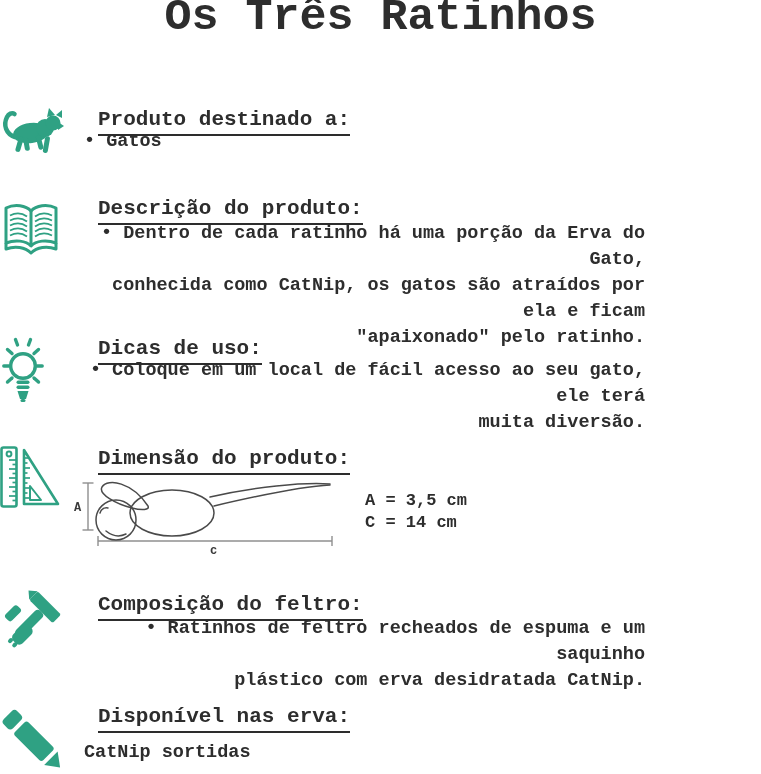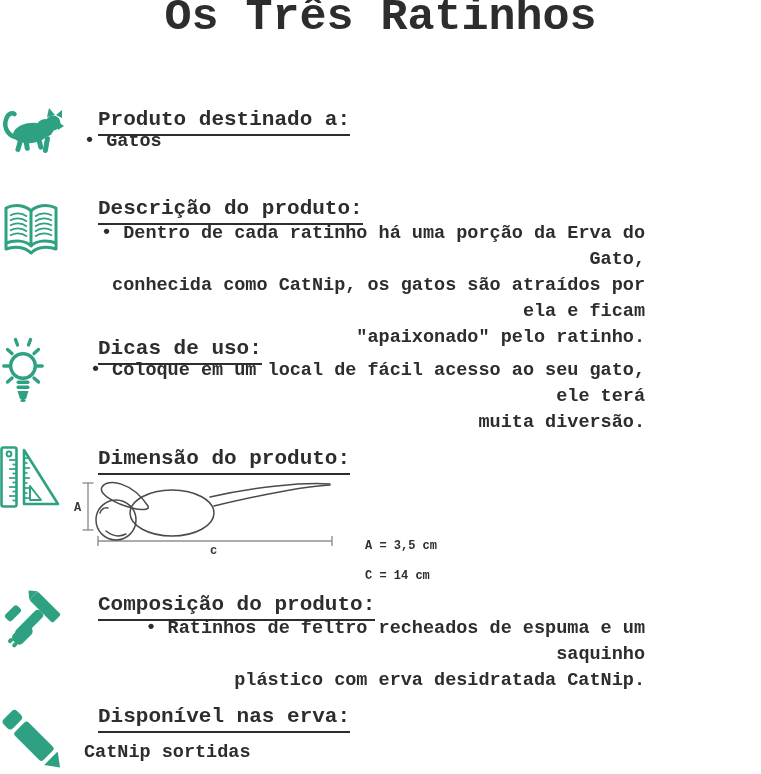"A = 3,5 cm" .dim-text { font-size: 12px -> 17px; line-height: 30px -> 22px; margin-top: 41px -> none }
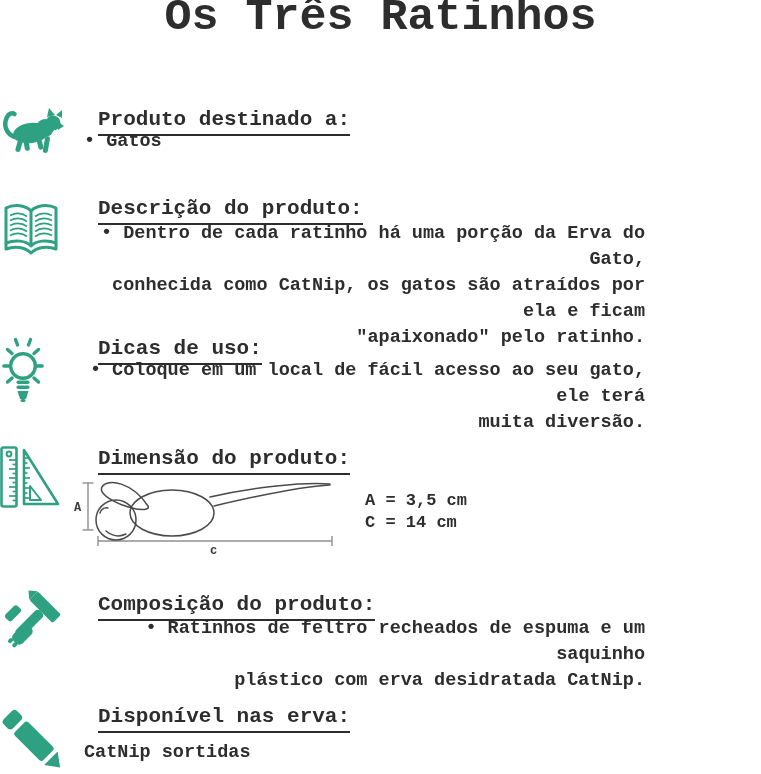"Composição do produto:" span { text: produto -> feltro }
